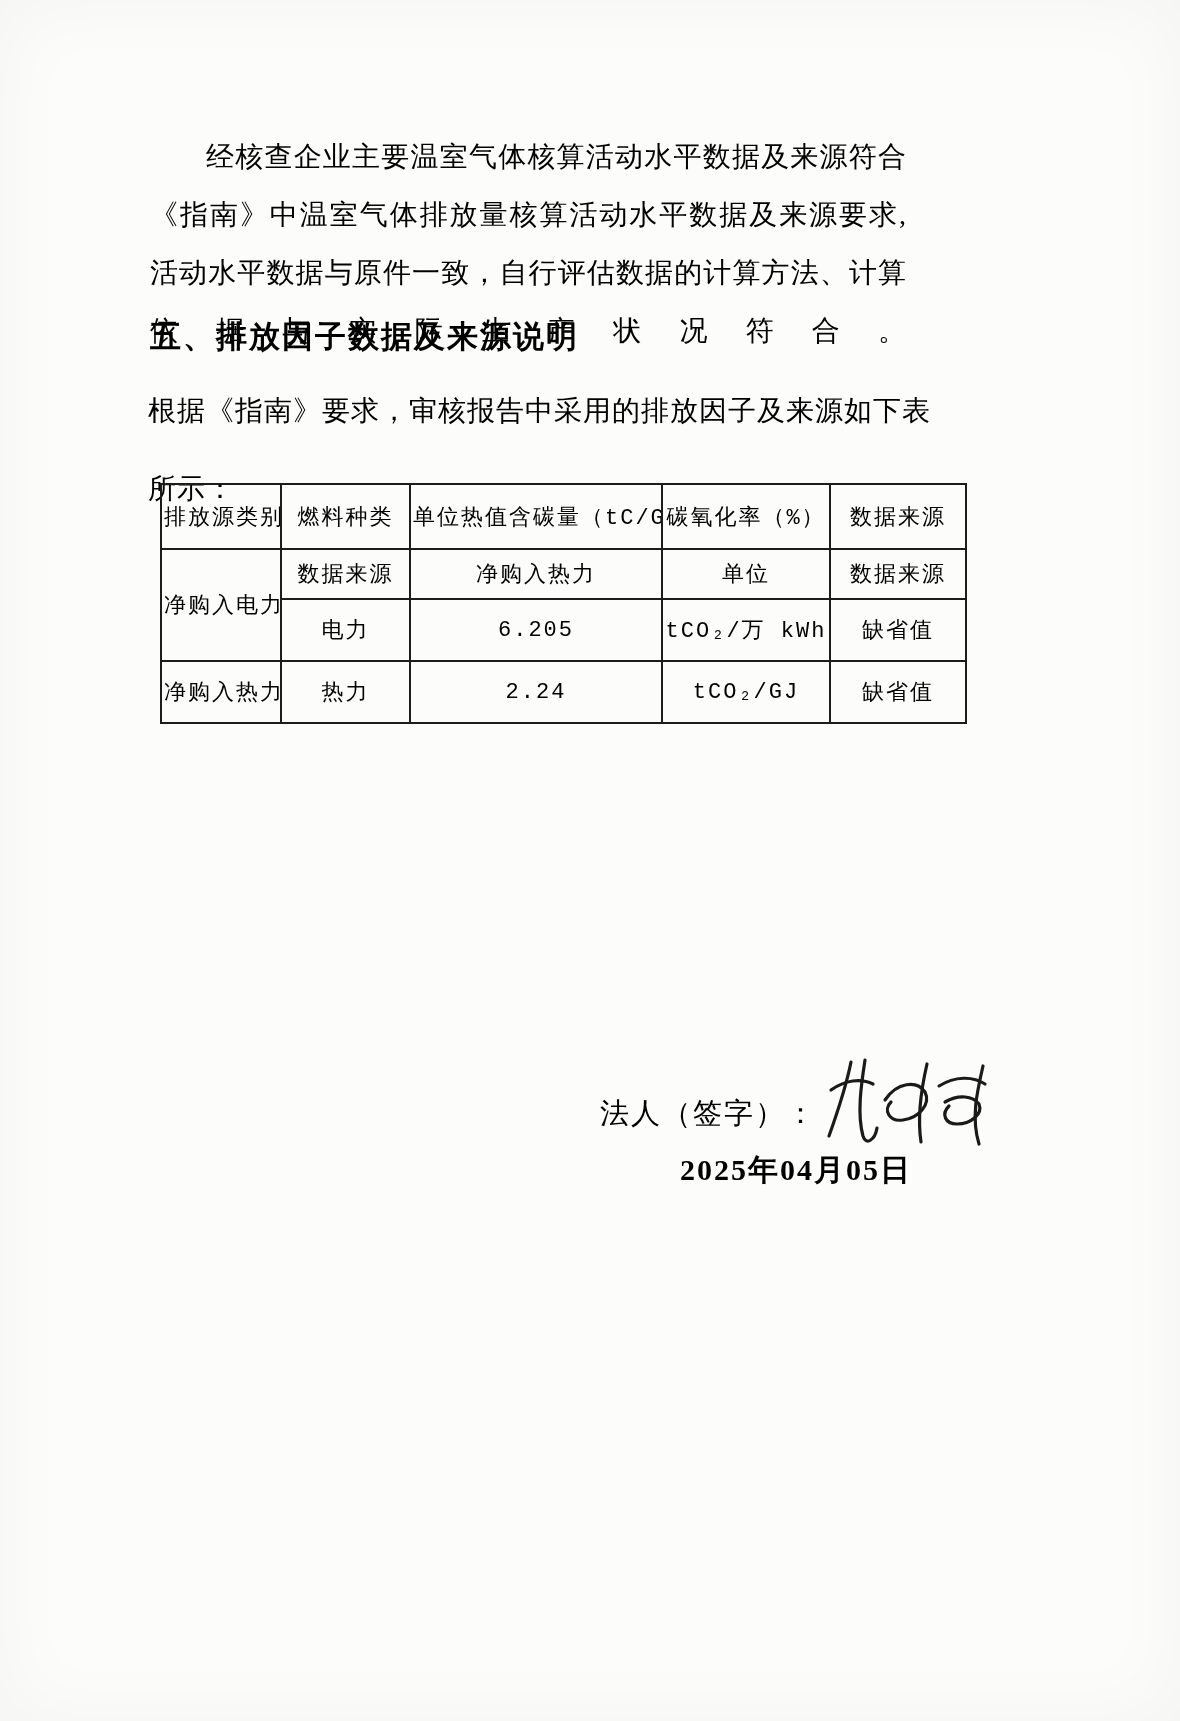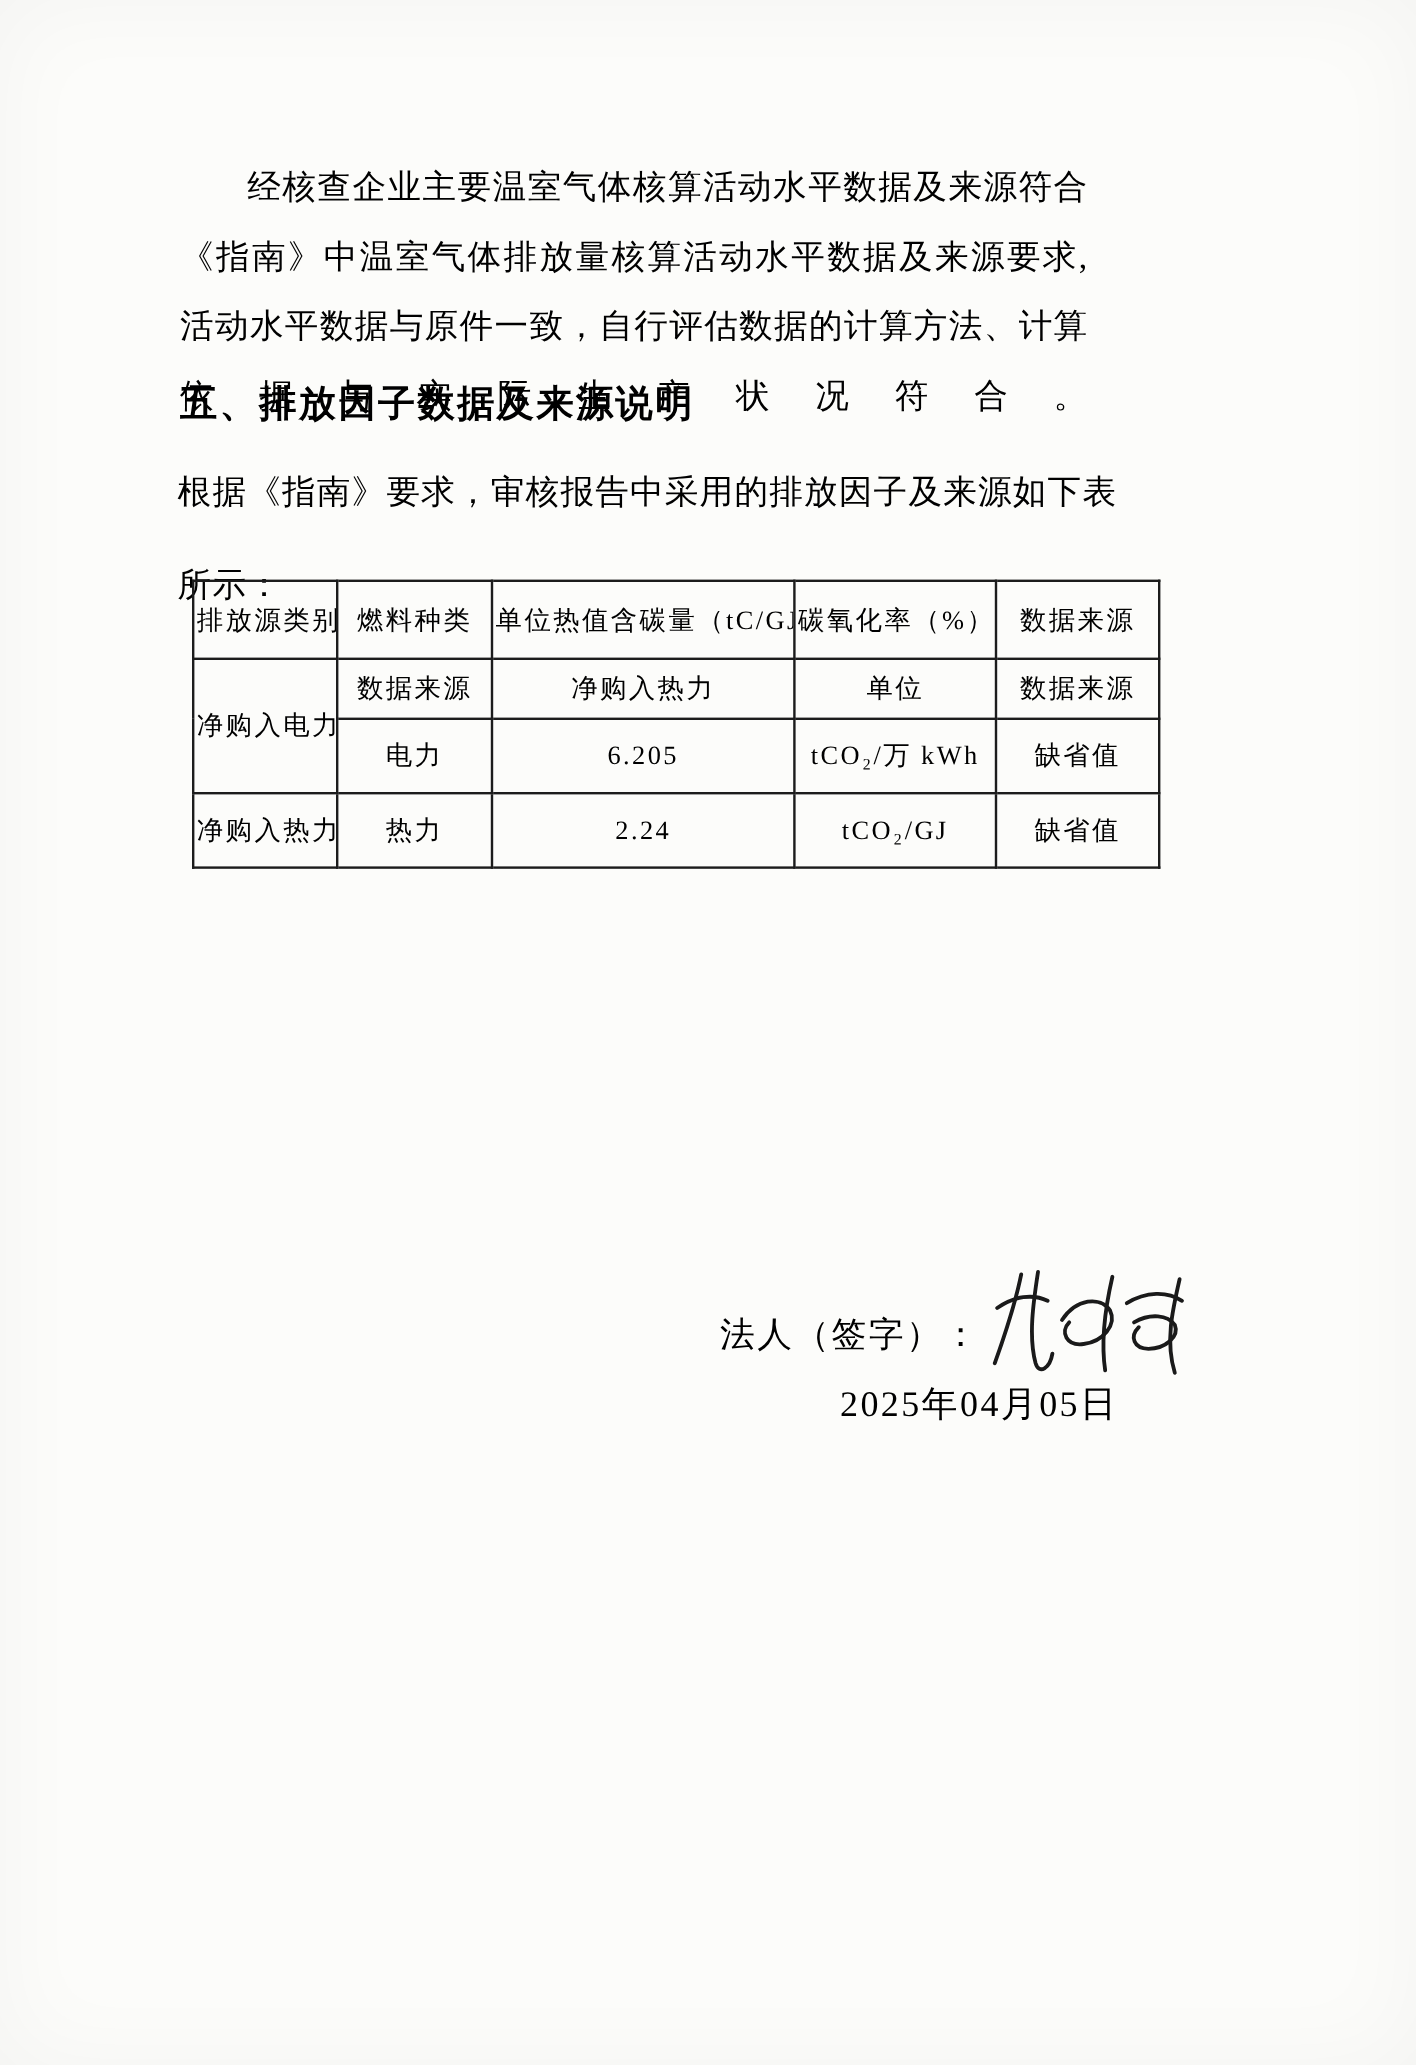"排放源类别" table.factor-table td { font-family: none -> Liberation Mono, monospace }
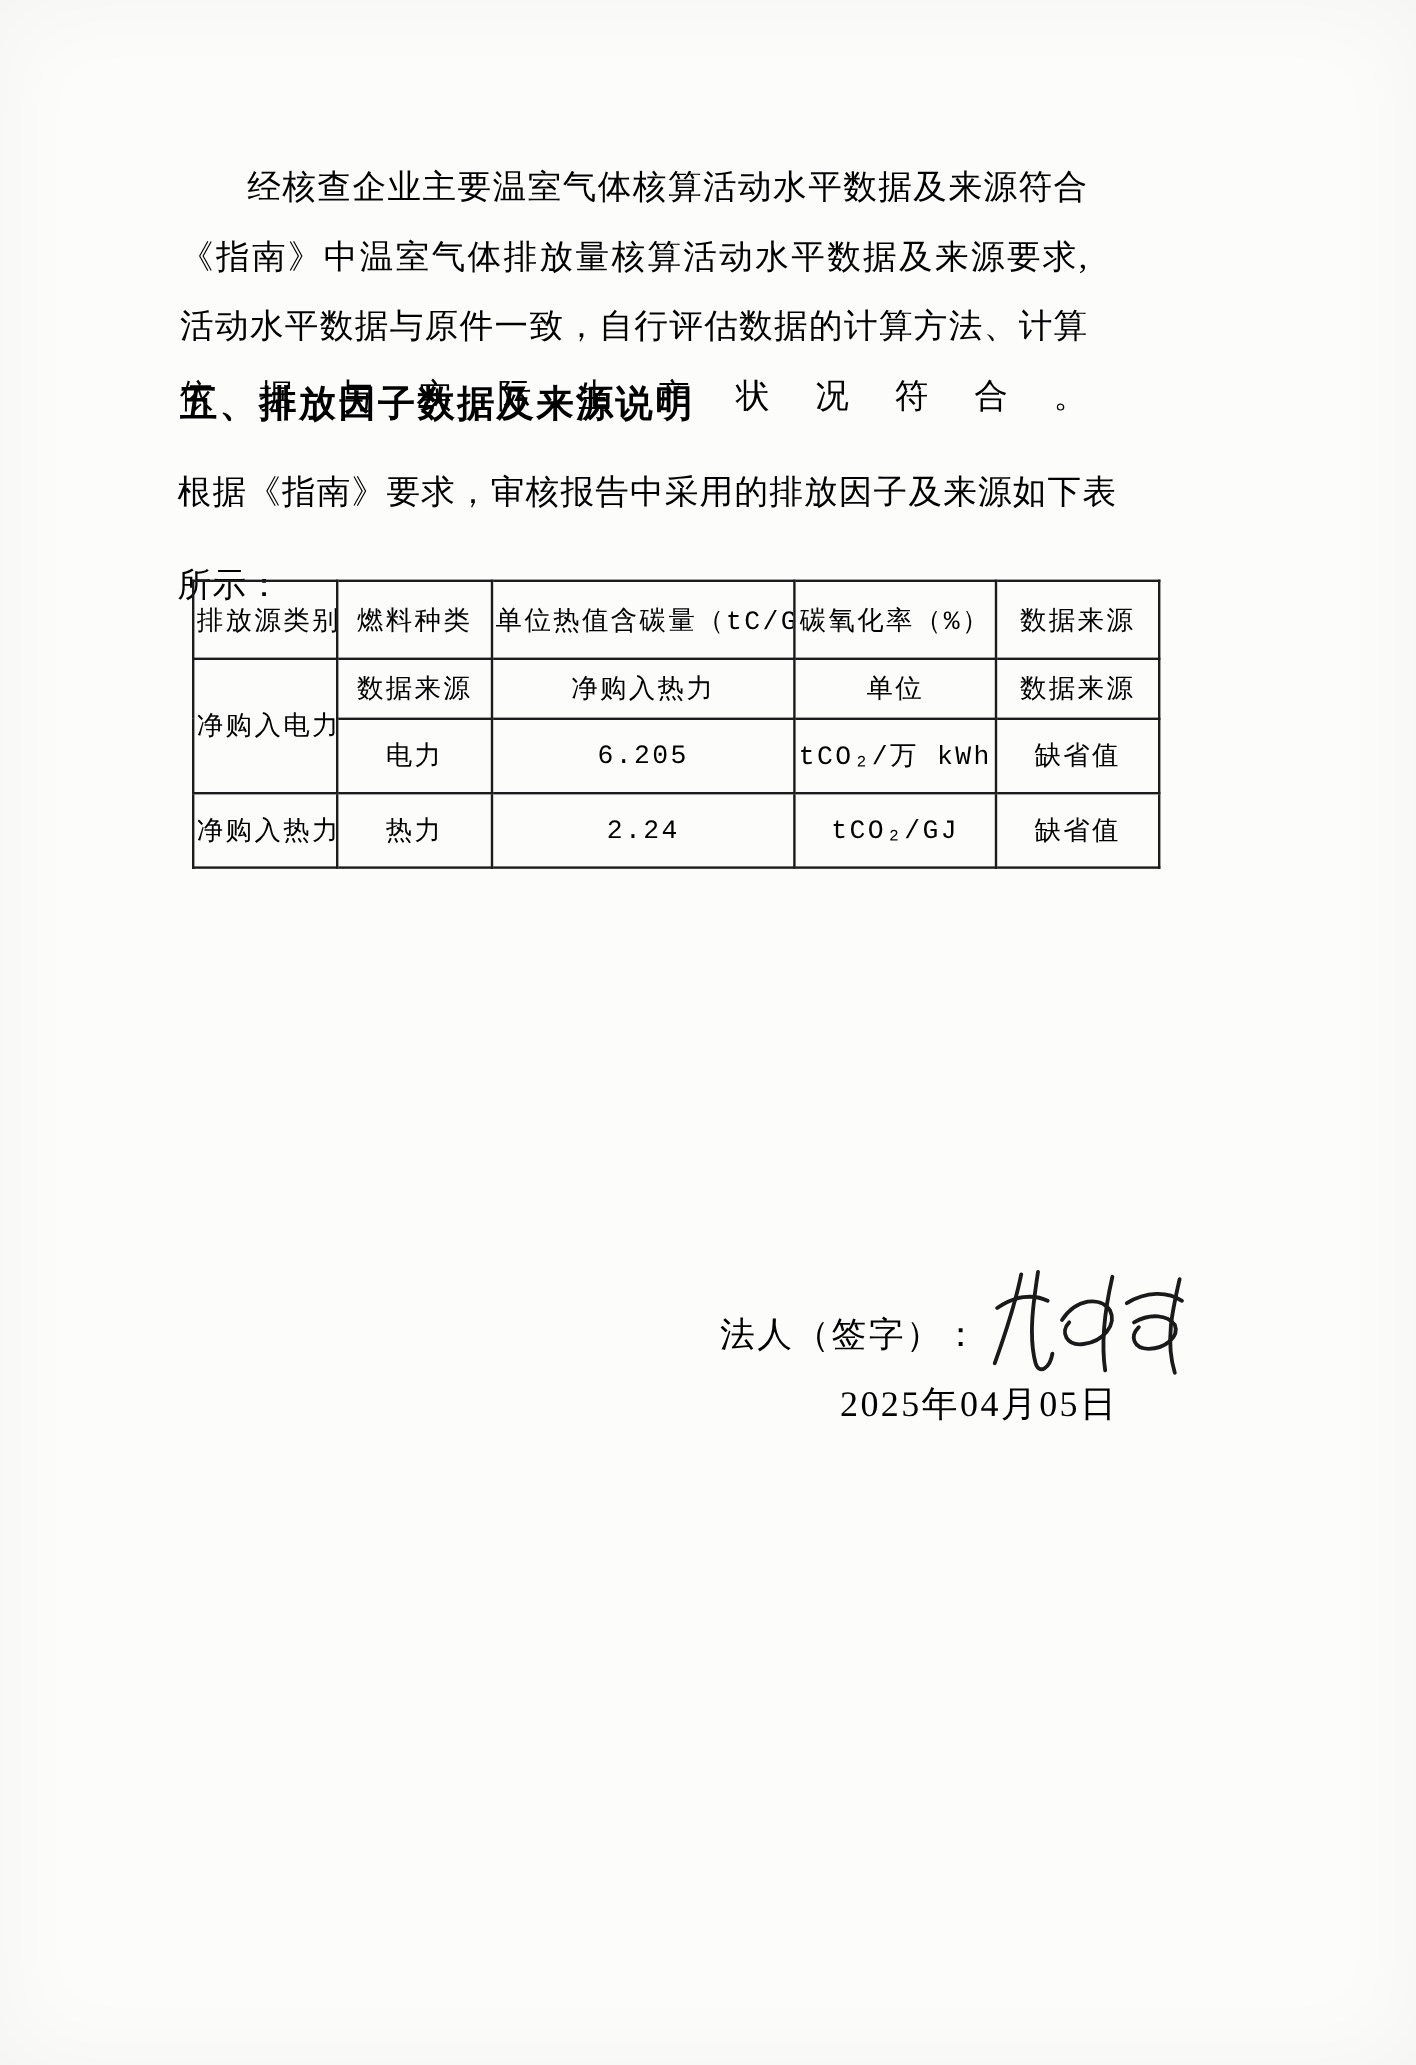"2025年04月05日" .date { font-weight: none -> bold; left: 700px -> 680px }
